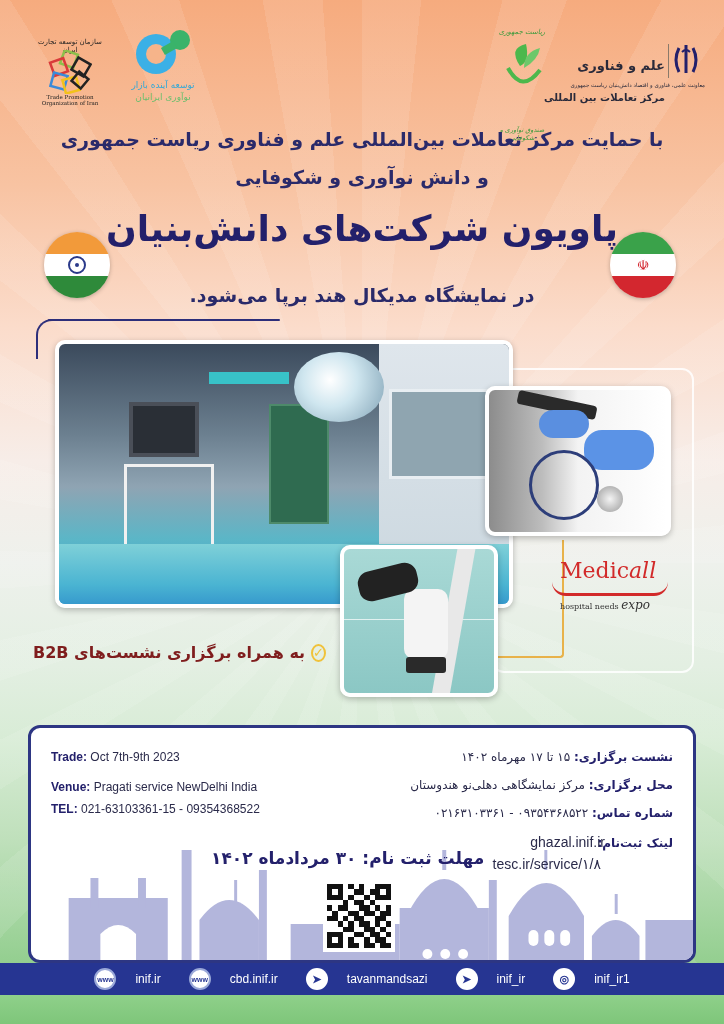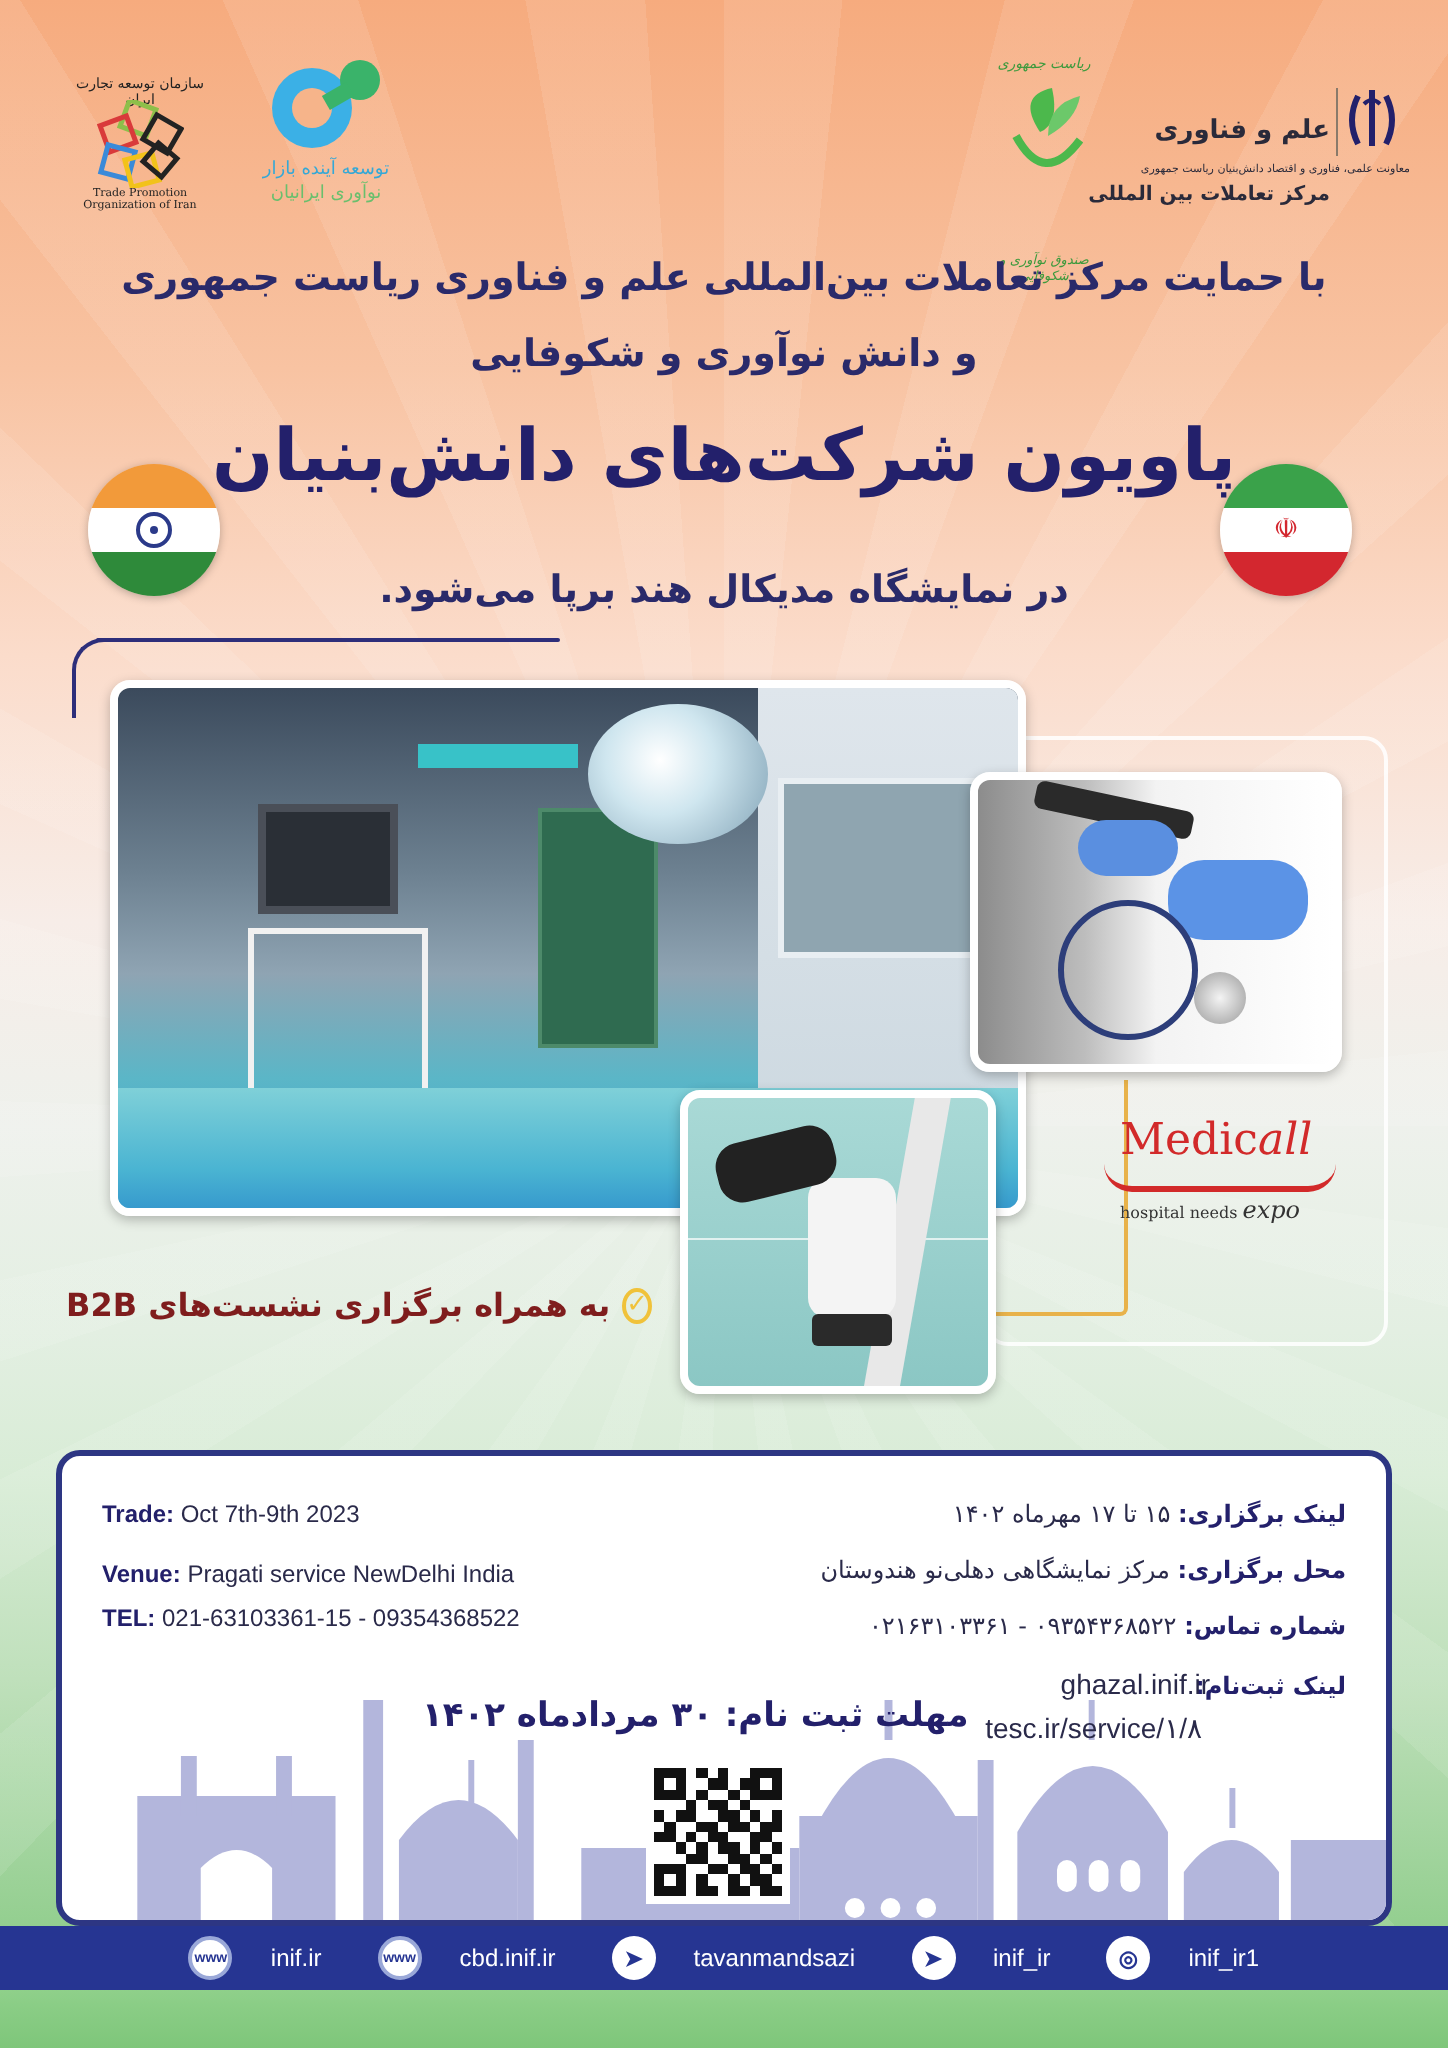"لینک برگزاری:" b { text: لینک -> نشست }
